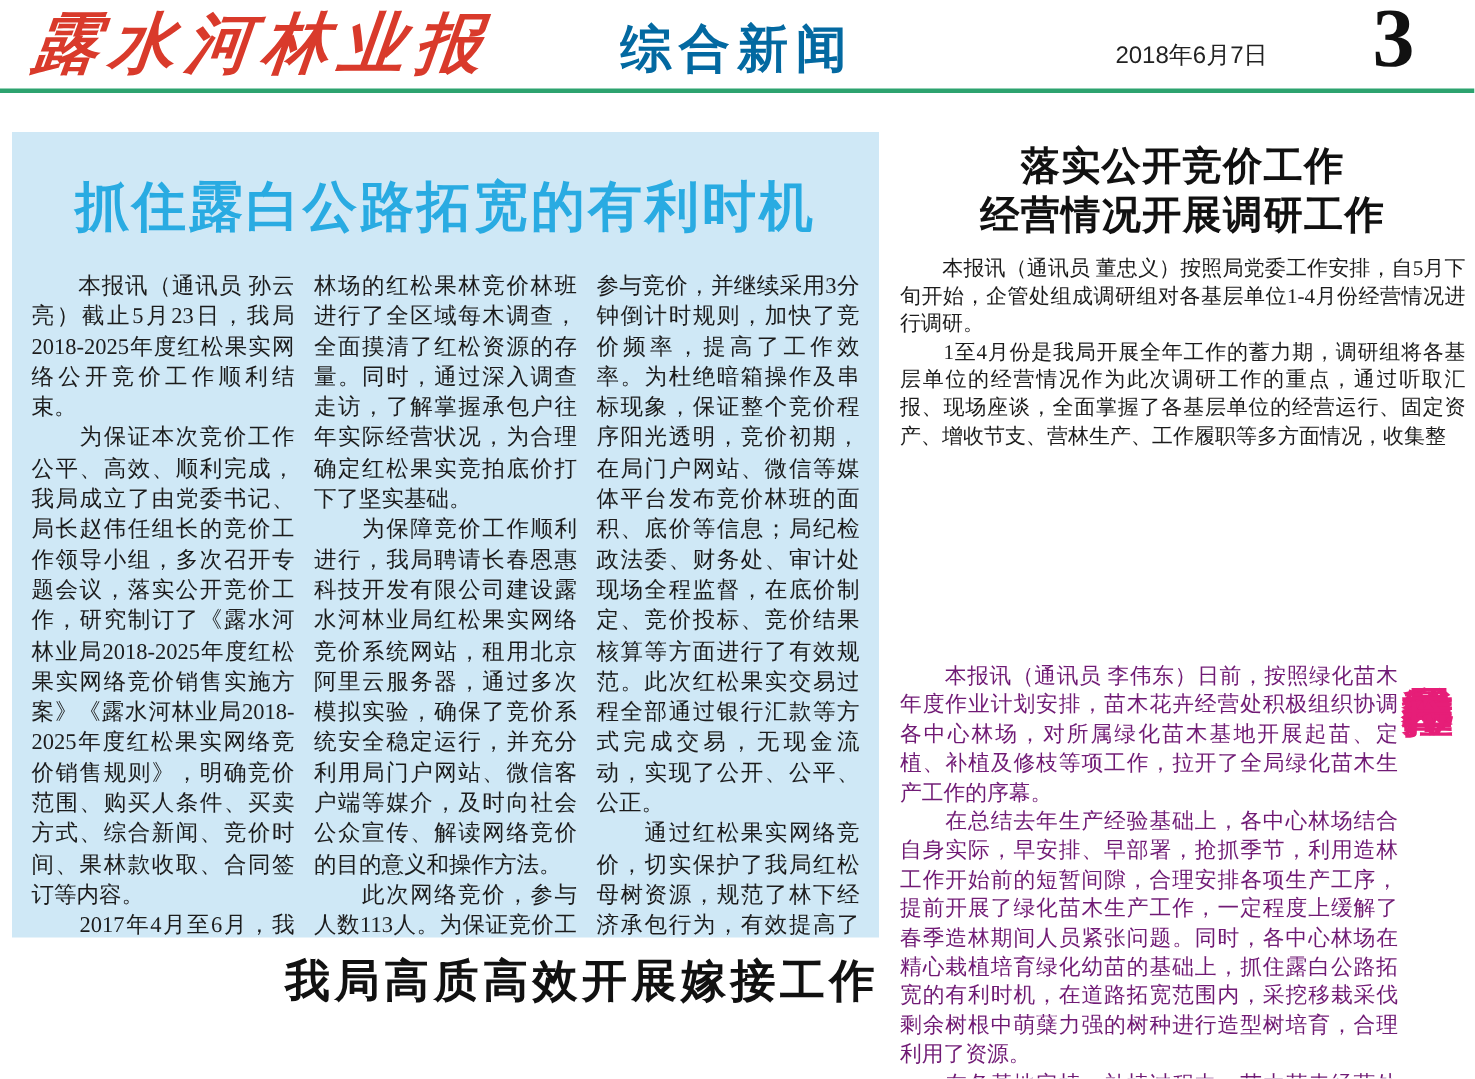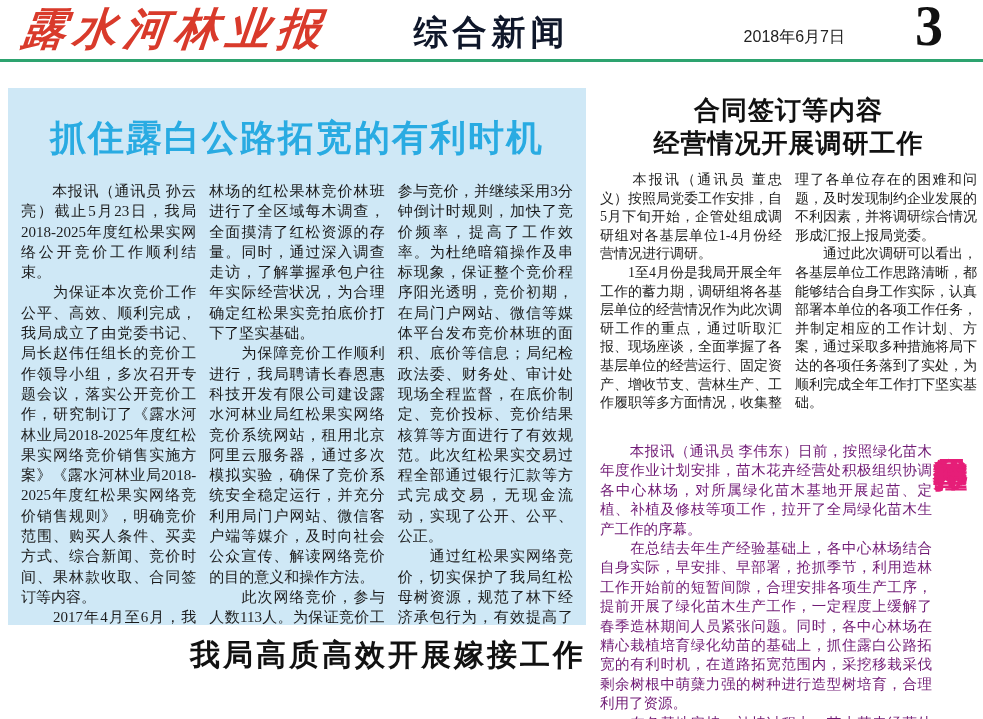"综合新闻" .section-title { color: #0f172a -> #0369a1 }
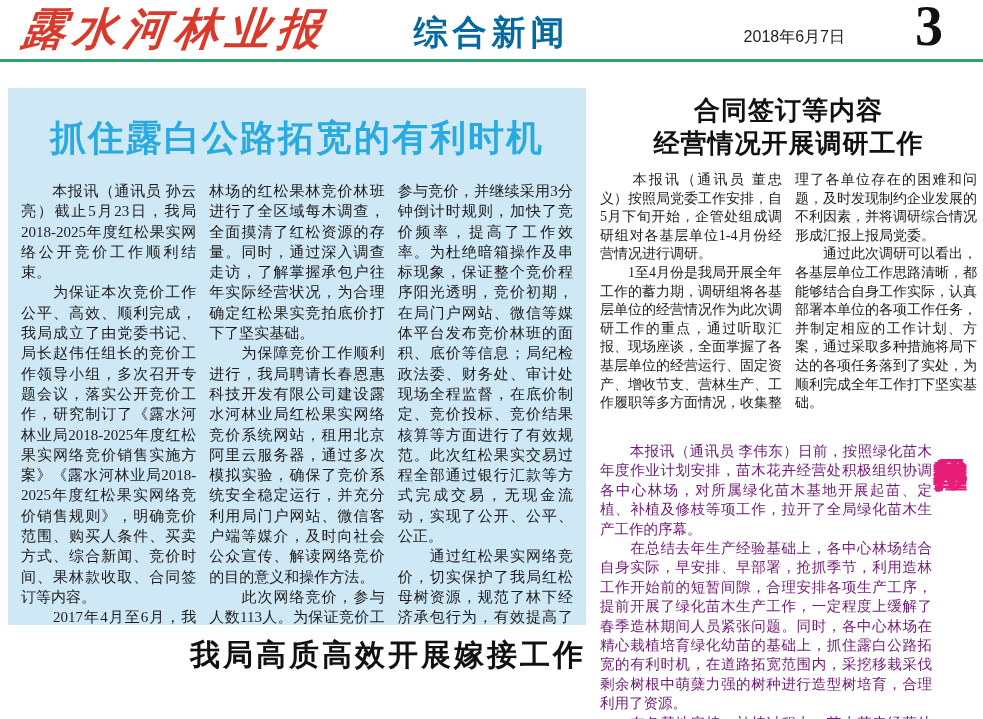"合同签订等内容" div { text: 合同签订等内容 -> 落实公开竞价工作 }
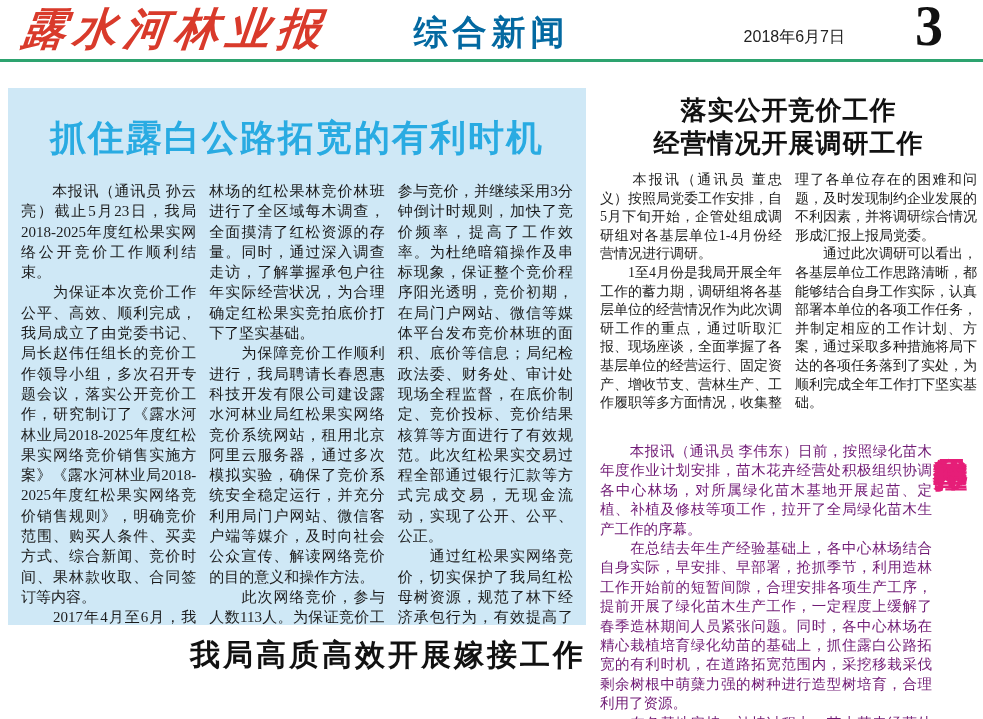"理了各单位存在的困难和问题，及时发现制约企业发展的不利因素，并将调研综合情况形成" div.news-col { html: <div>理了各单位存在的困难和问题，及时发现制约企业发展的不利因素，并将调研综合情况形成汇报上报局党委。 通过此次调研可以看出，各基层单位工作思路清晰，都能够结合自身工作实际，认真部署本单位的各项工作任务，并制定相应的工作计划、方案，通过采取多种措施将局下达的各项任务落到了实处，为顺利完成全年工作打下坚实基础。</div> -> none }
